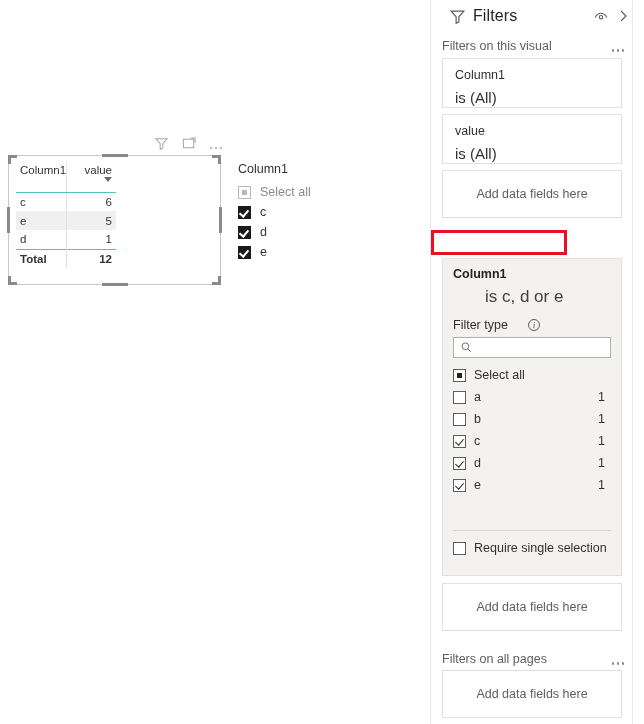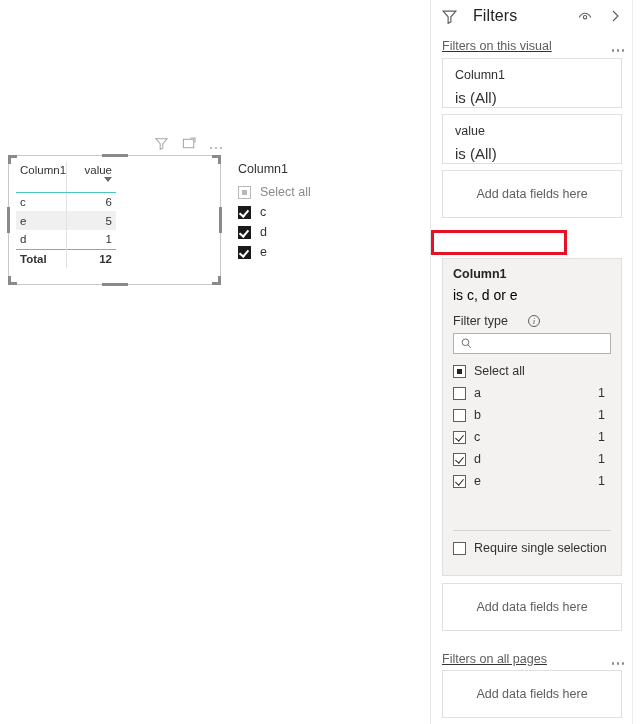"Filters" #pane-header { gap: 8px -> none; left: 0 -> 8px }
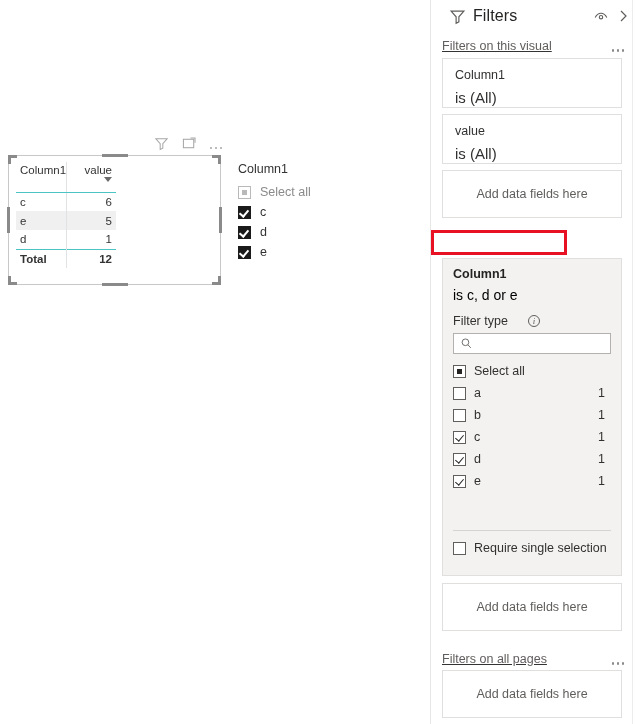"Filters on this visual" .section-head { text-decoration: underline -> none }
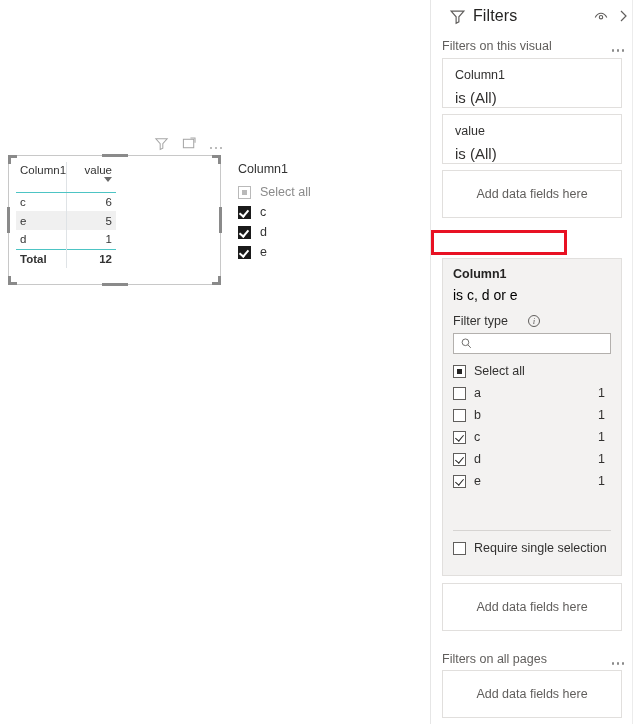"is c, d or e" #page-filter-card .pf-cond { color: #000000 -> #404040; font-size: 14px -> 17px; margin-left: none -> 32px }
